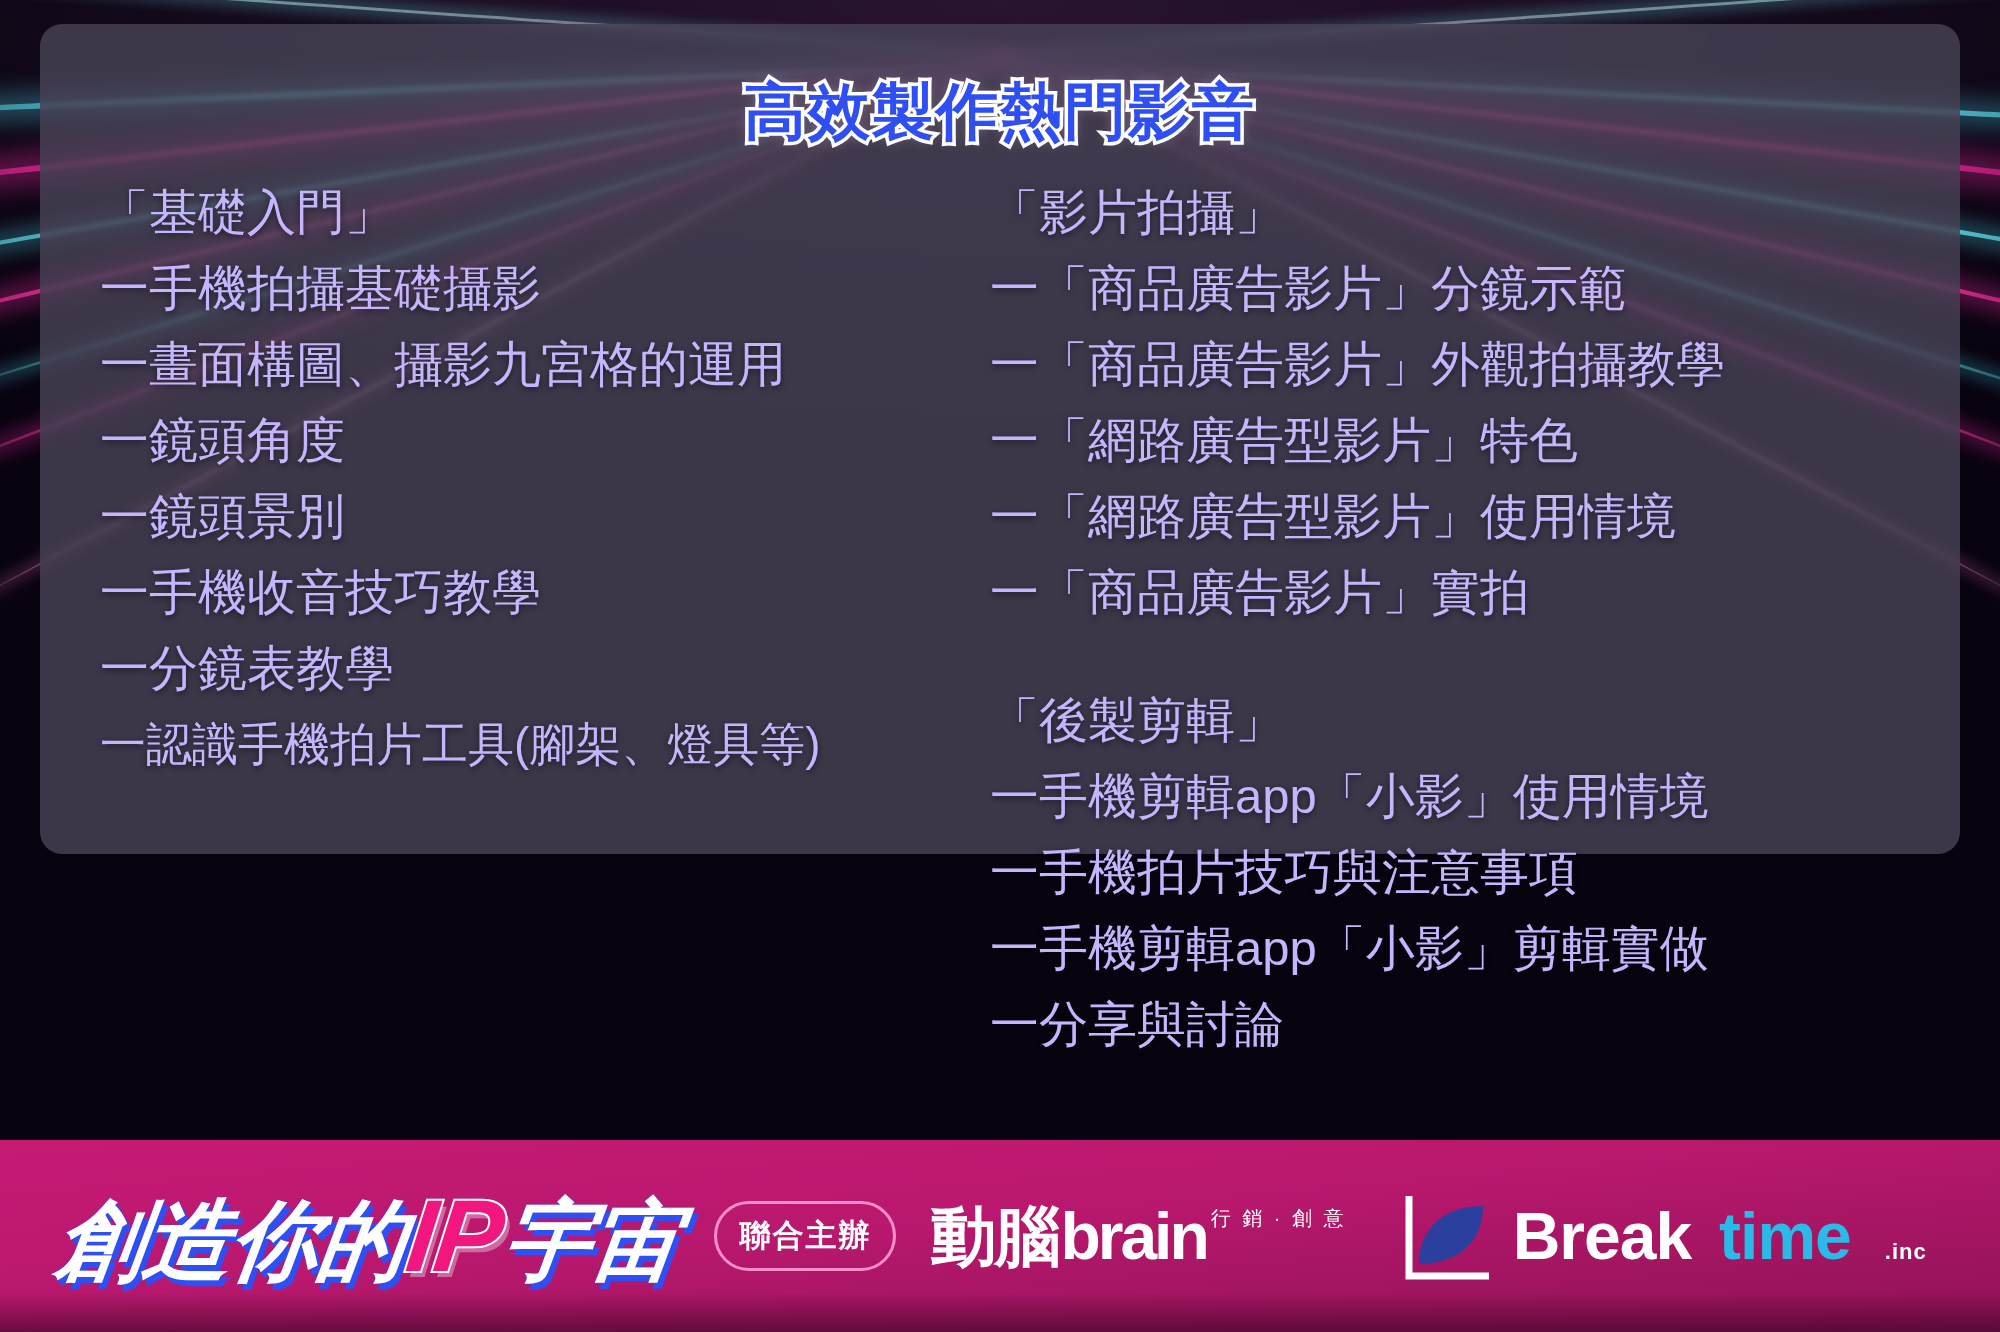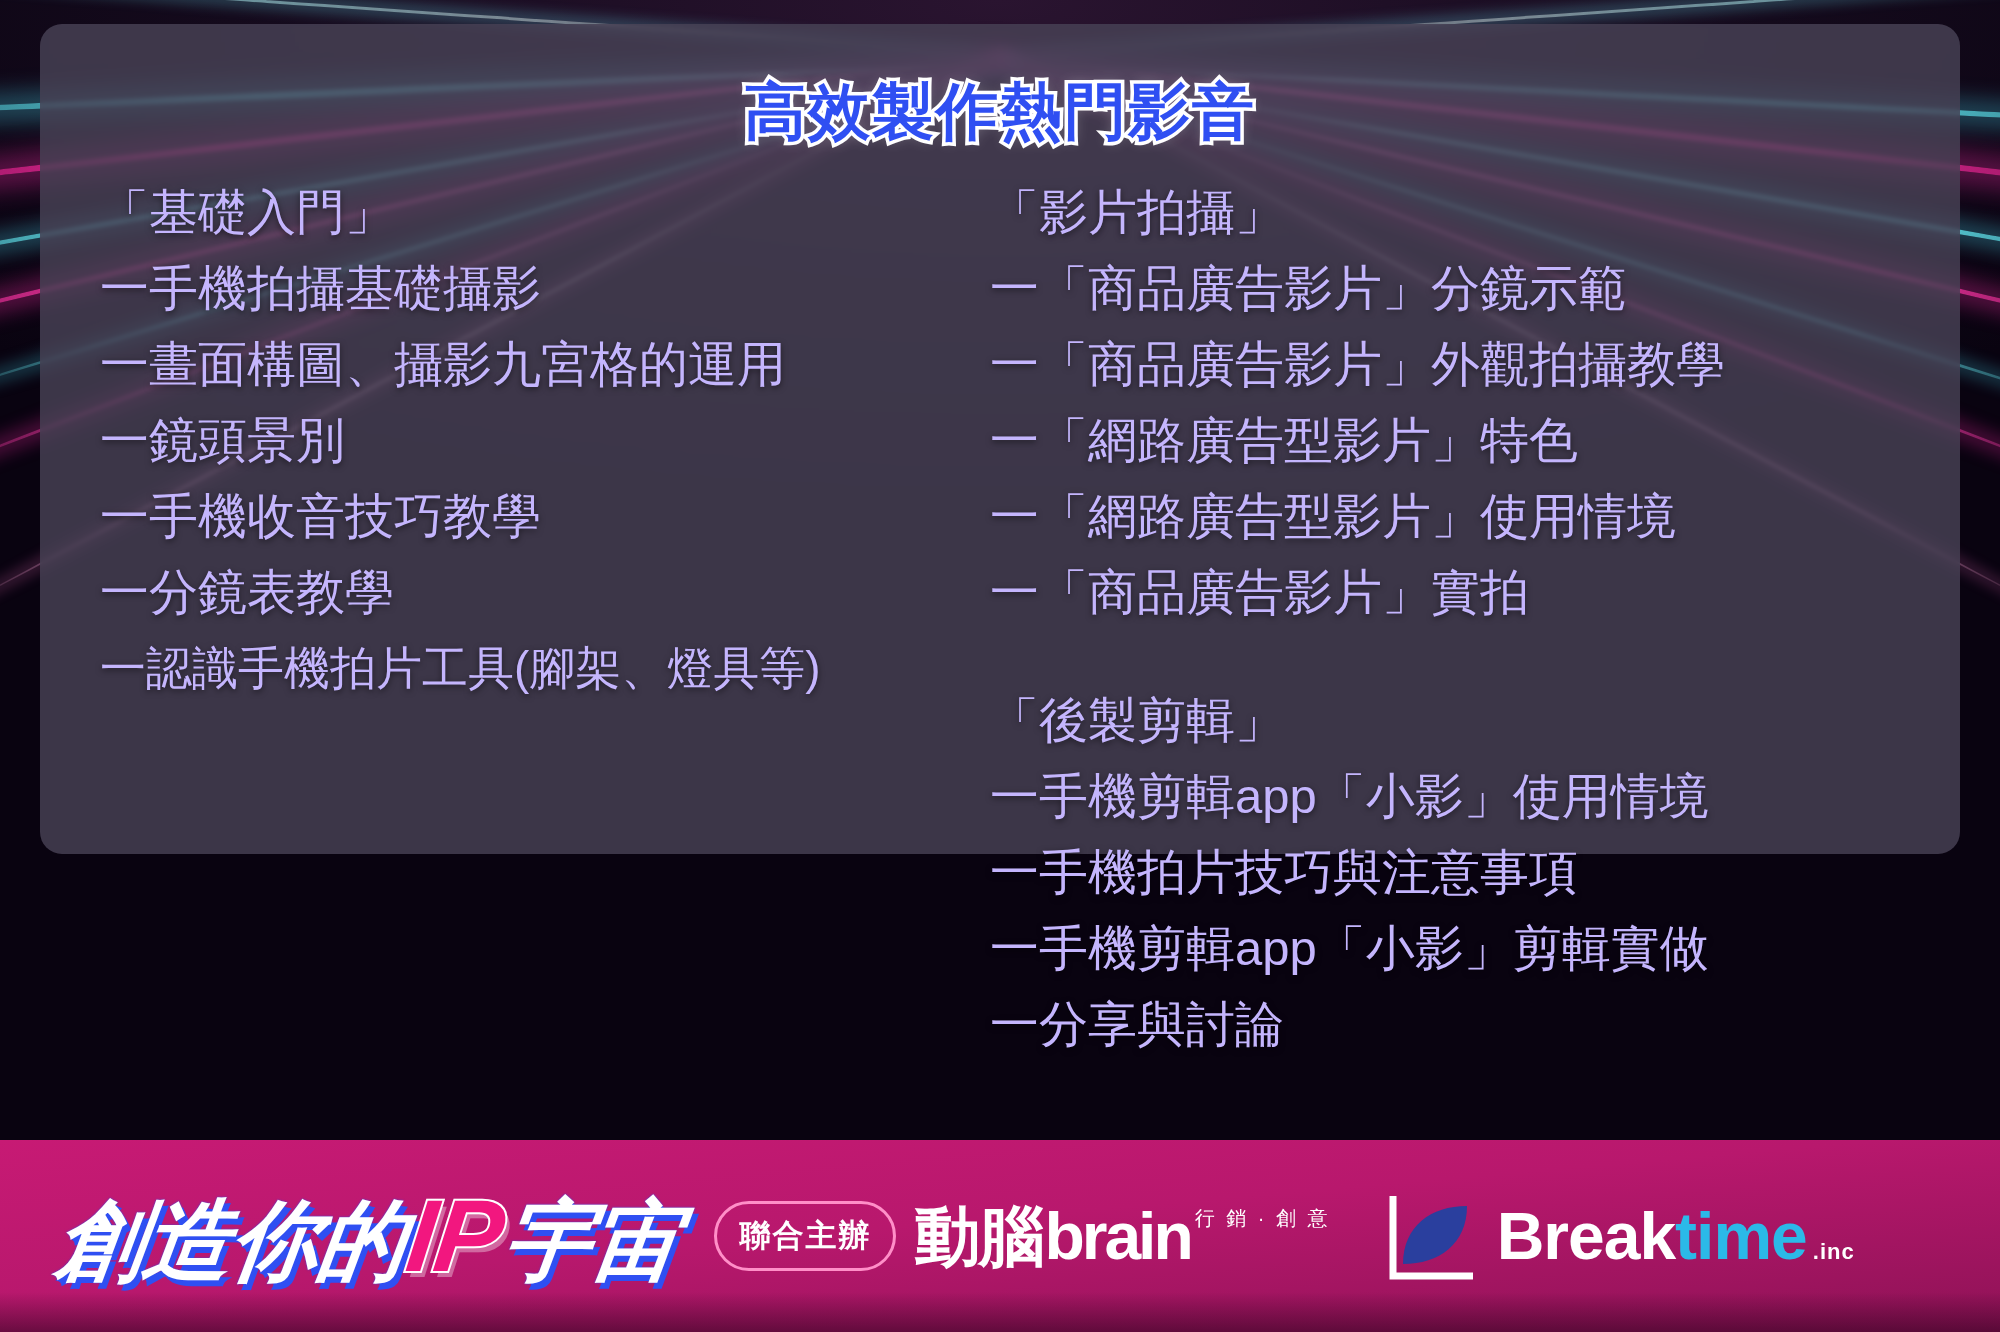"一鏡頭角度" div.line { html: none -> <div>一鏡頭角度</div> }
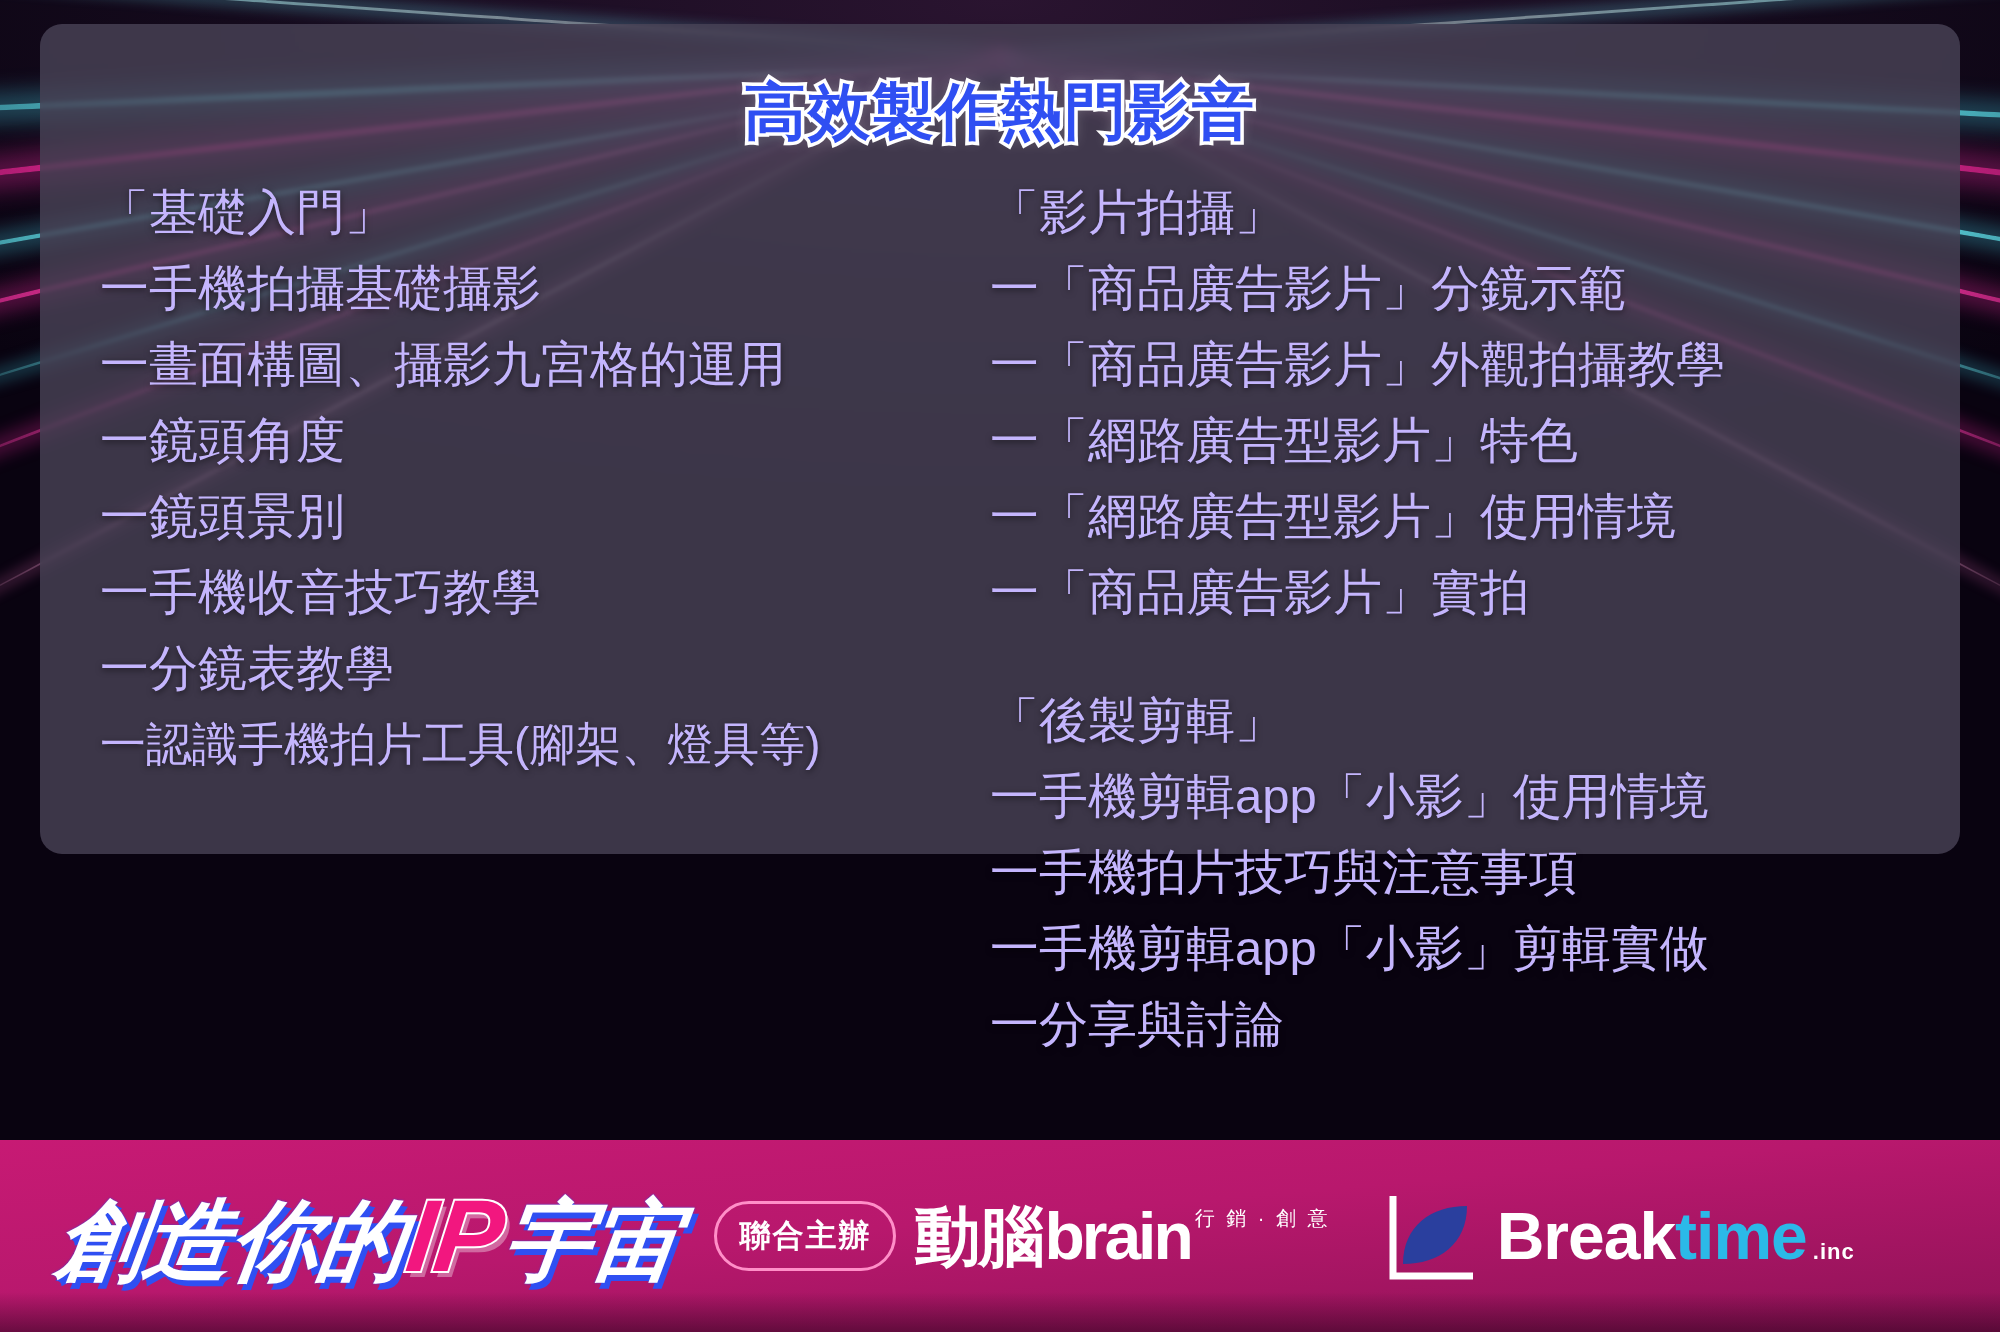"動腦" .brain-logo { margin-left: 18px -> 34px }
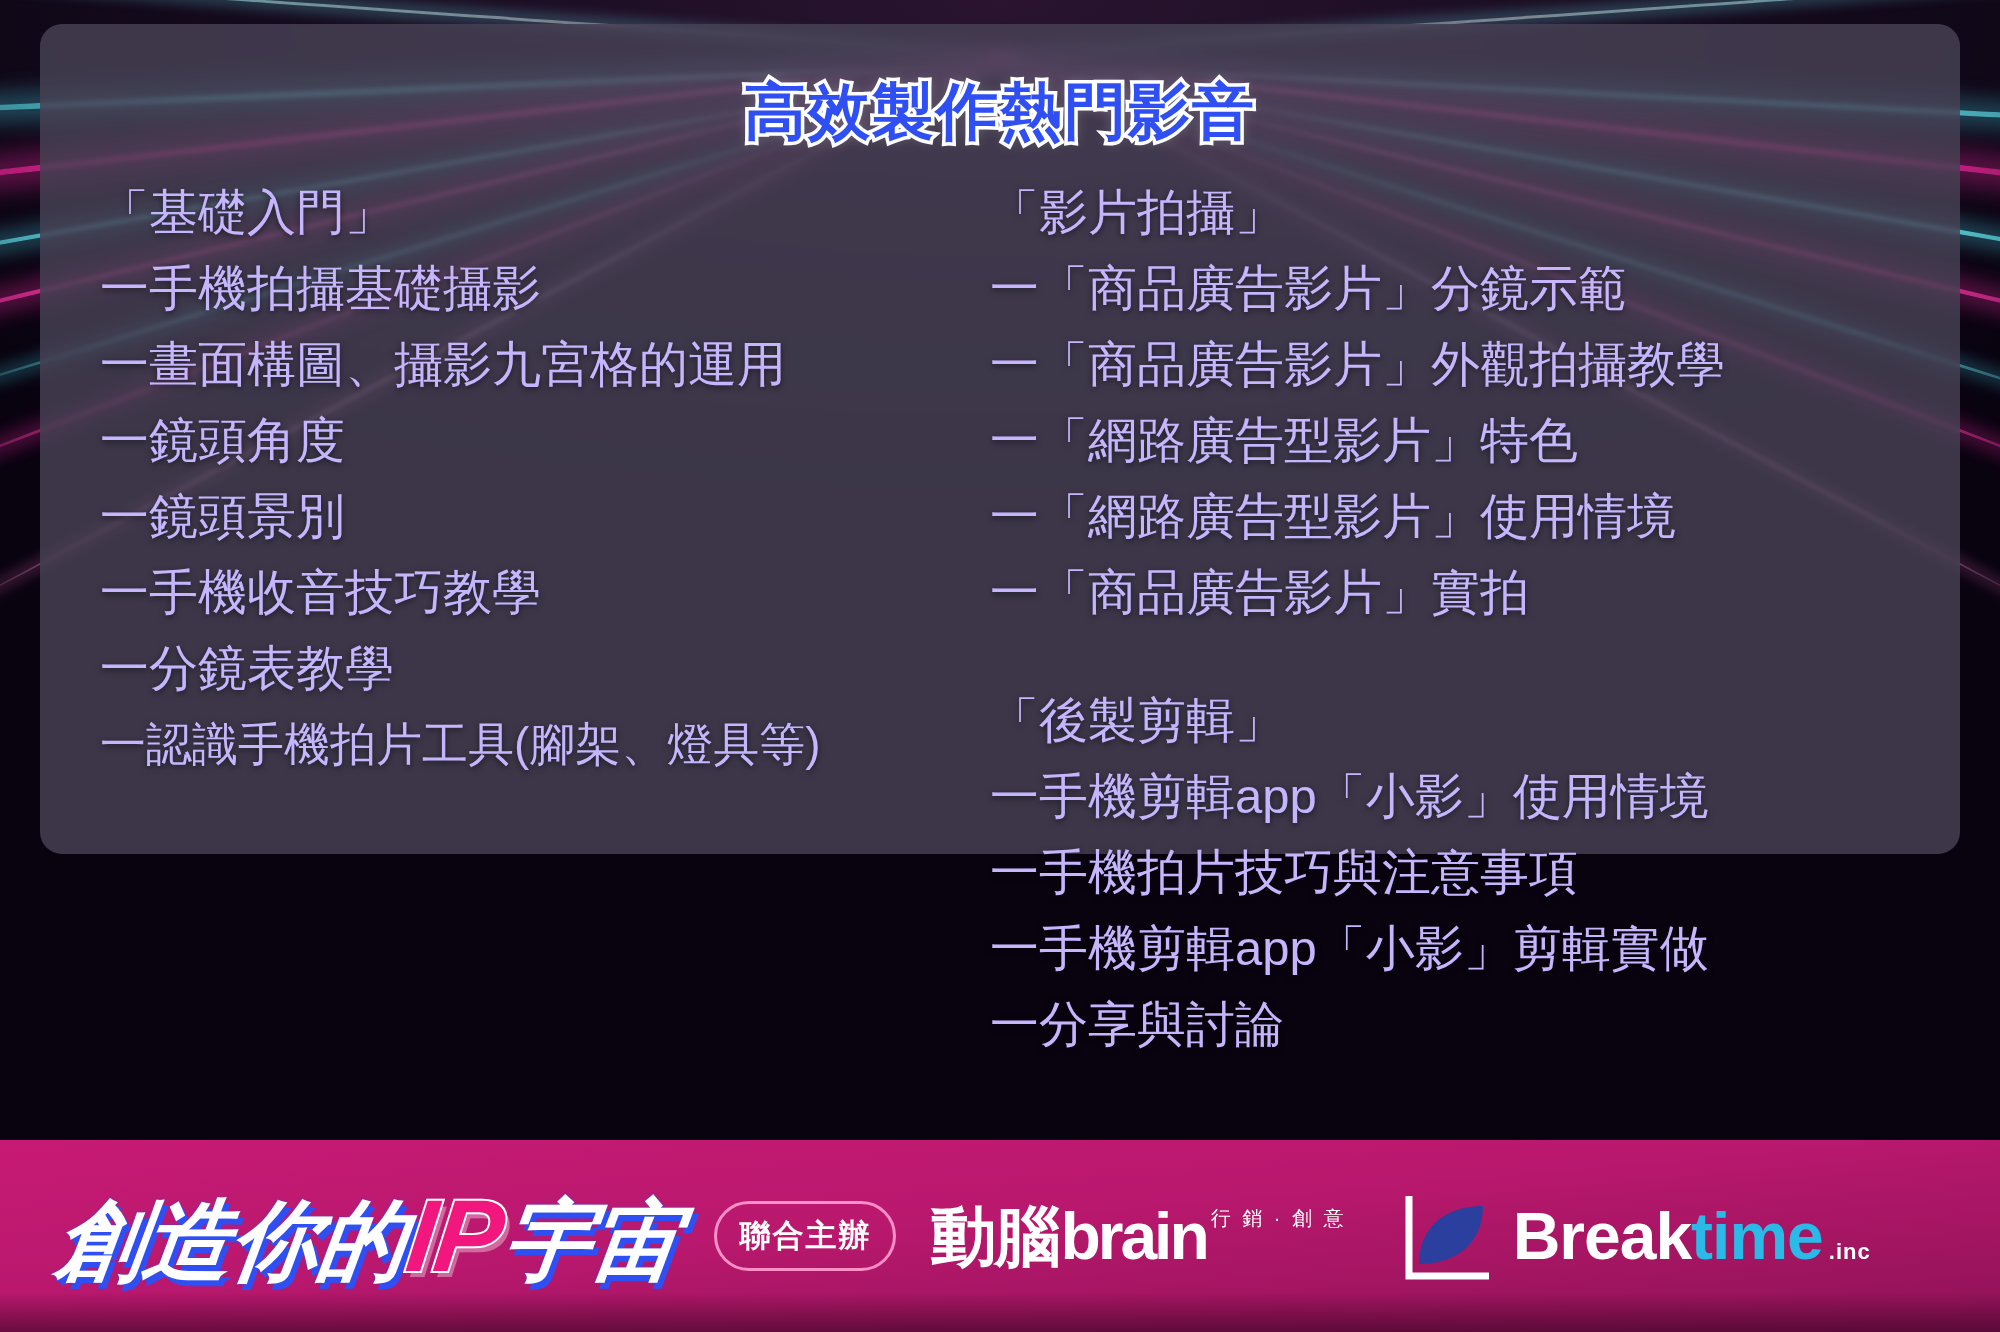"Break" .break-word { gap: none -> 28px }
